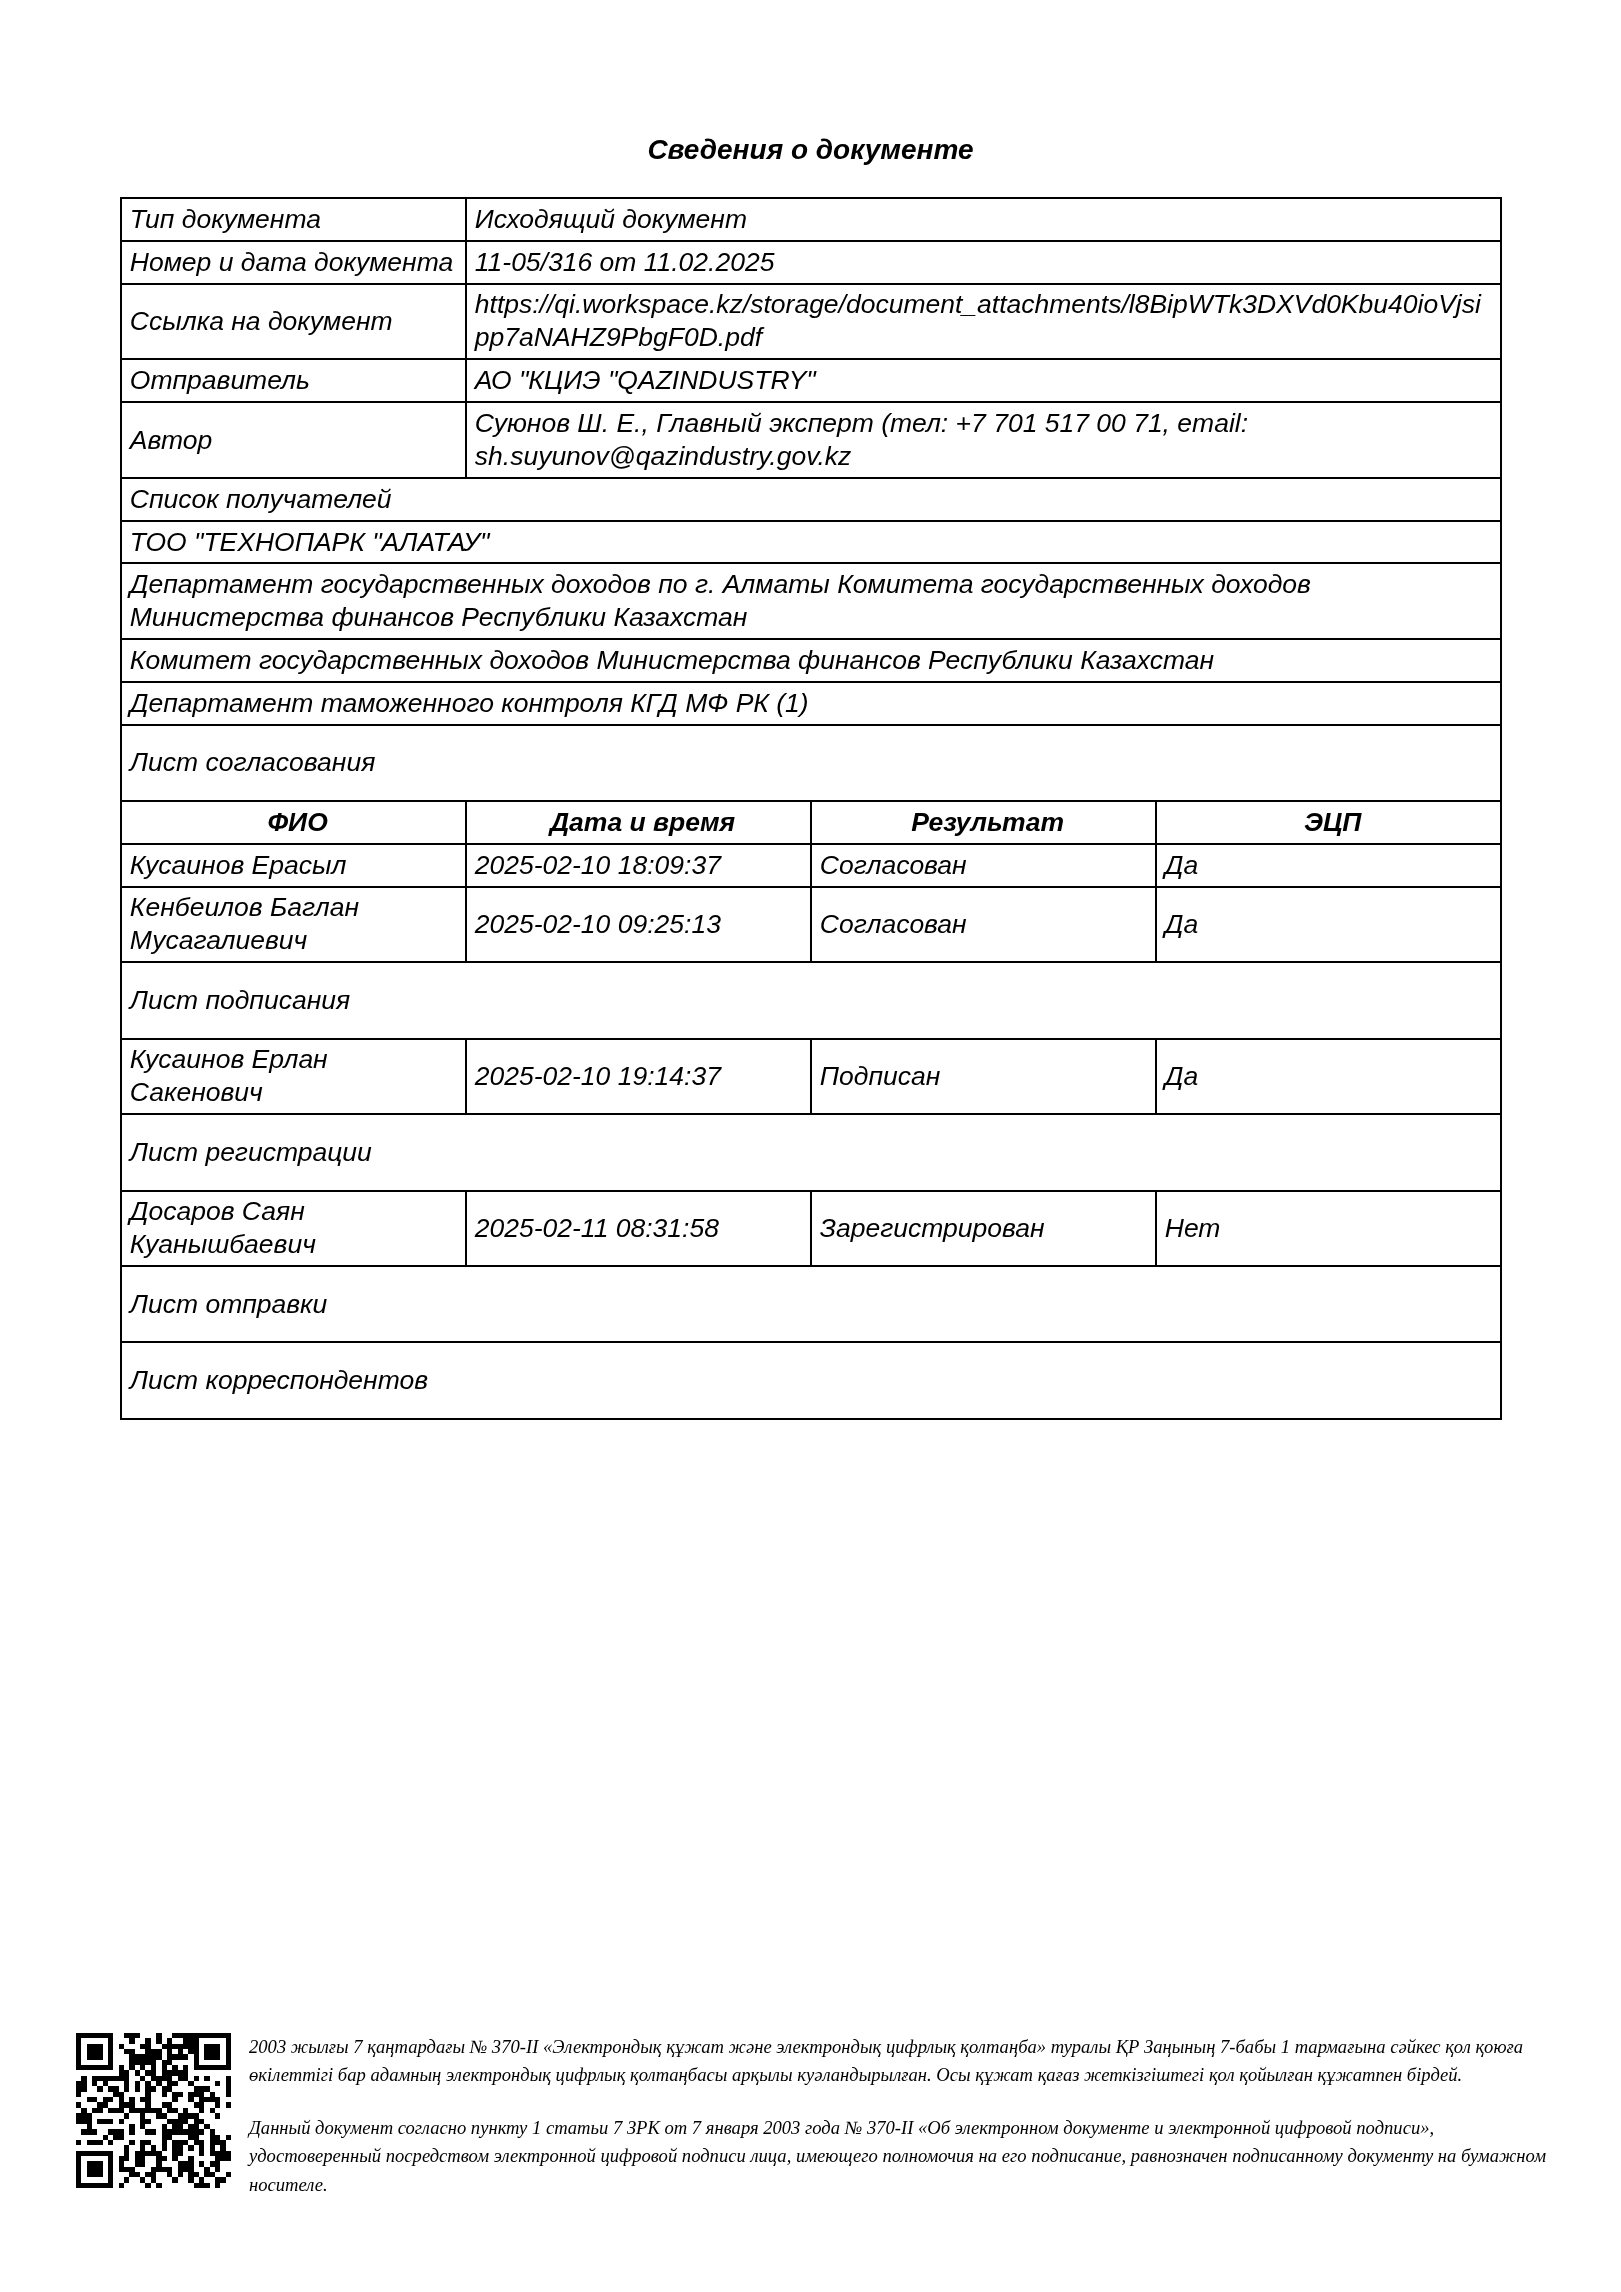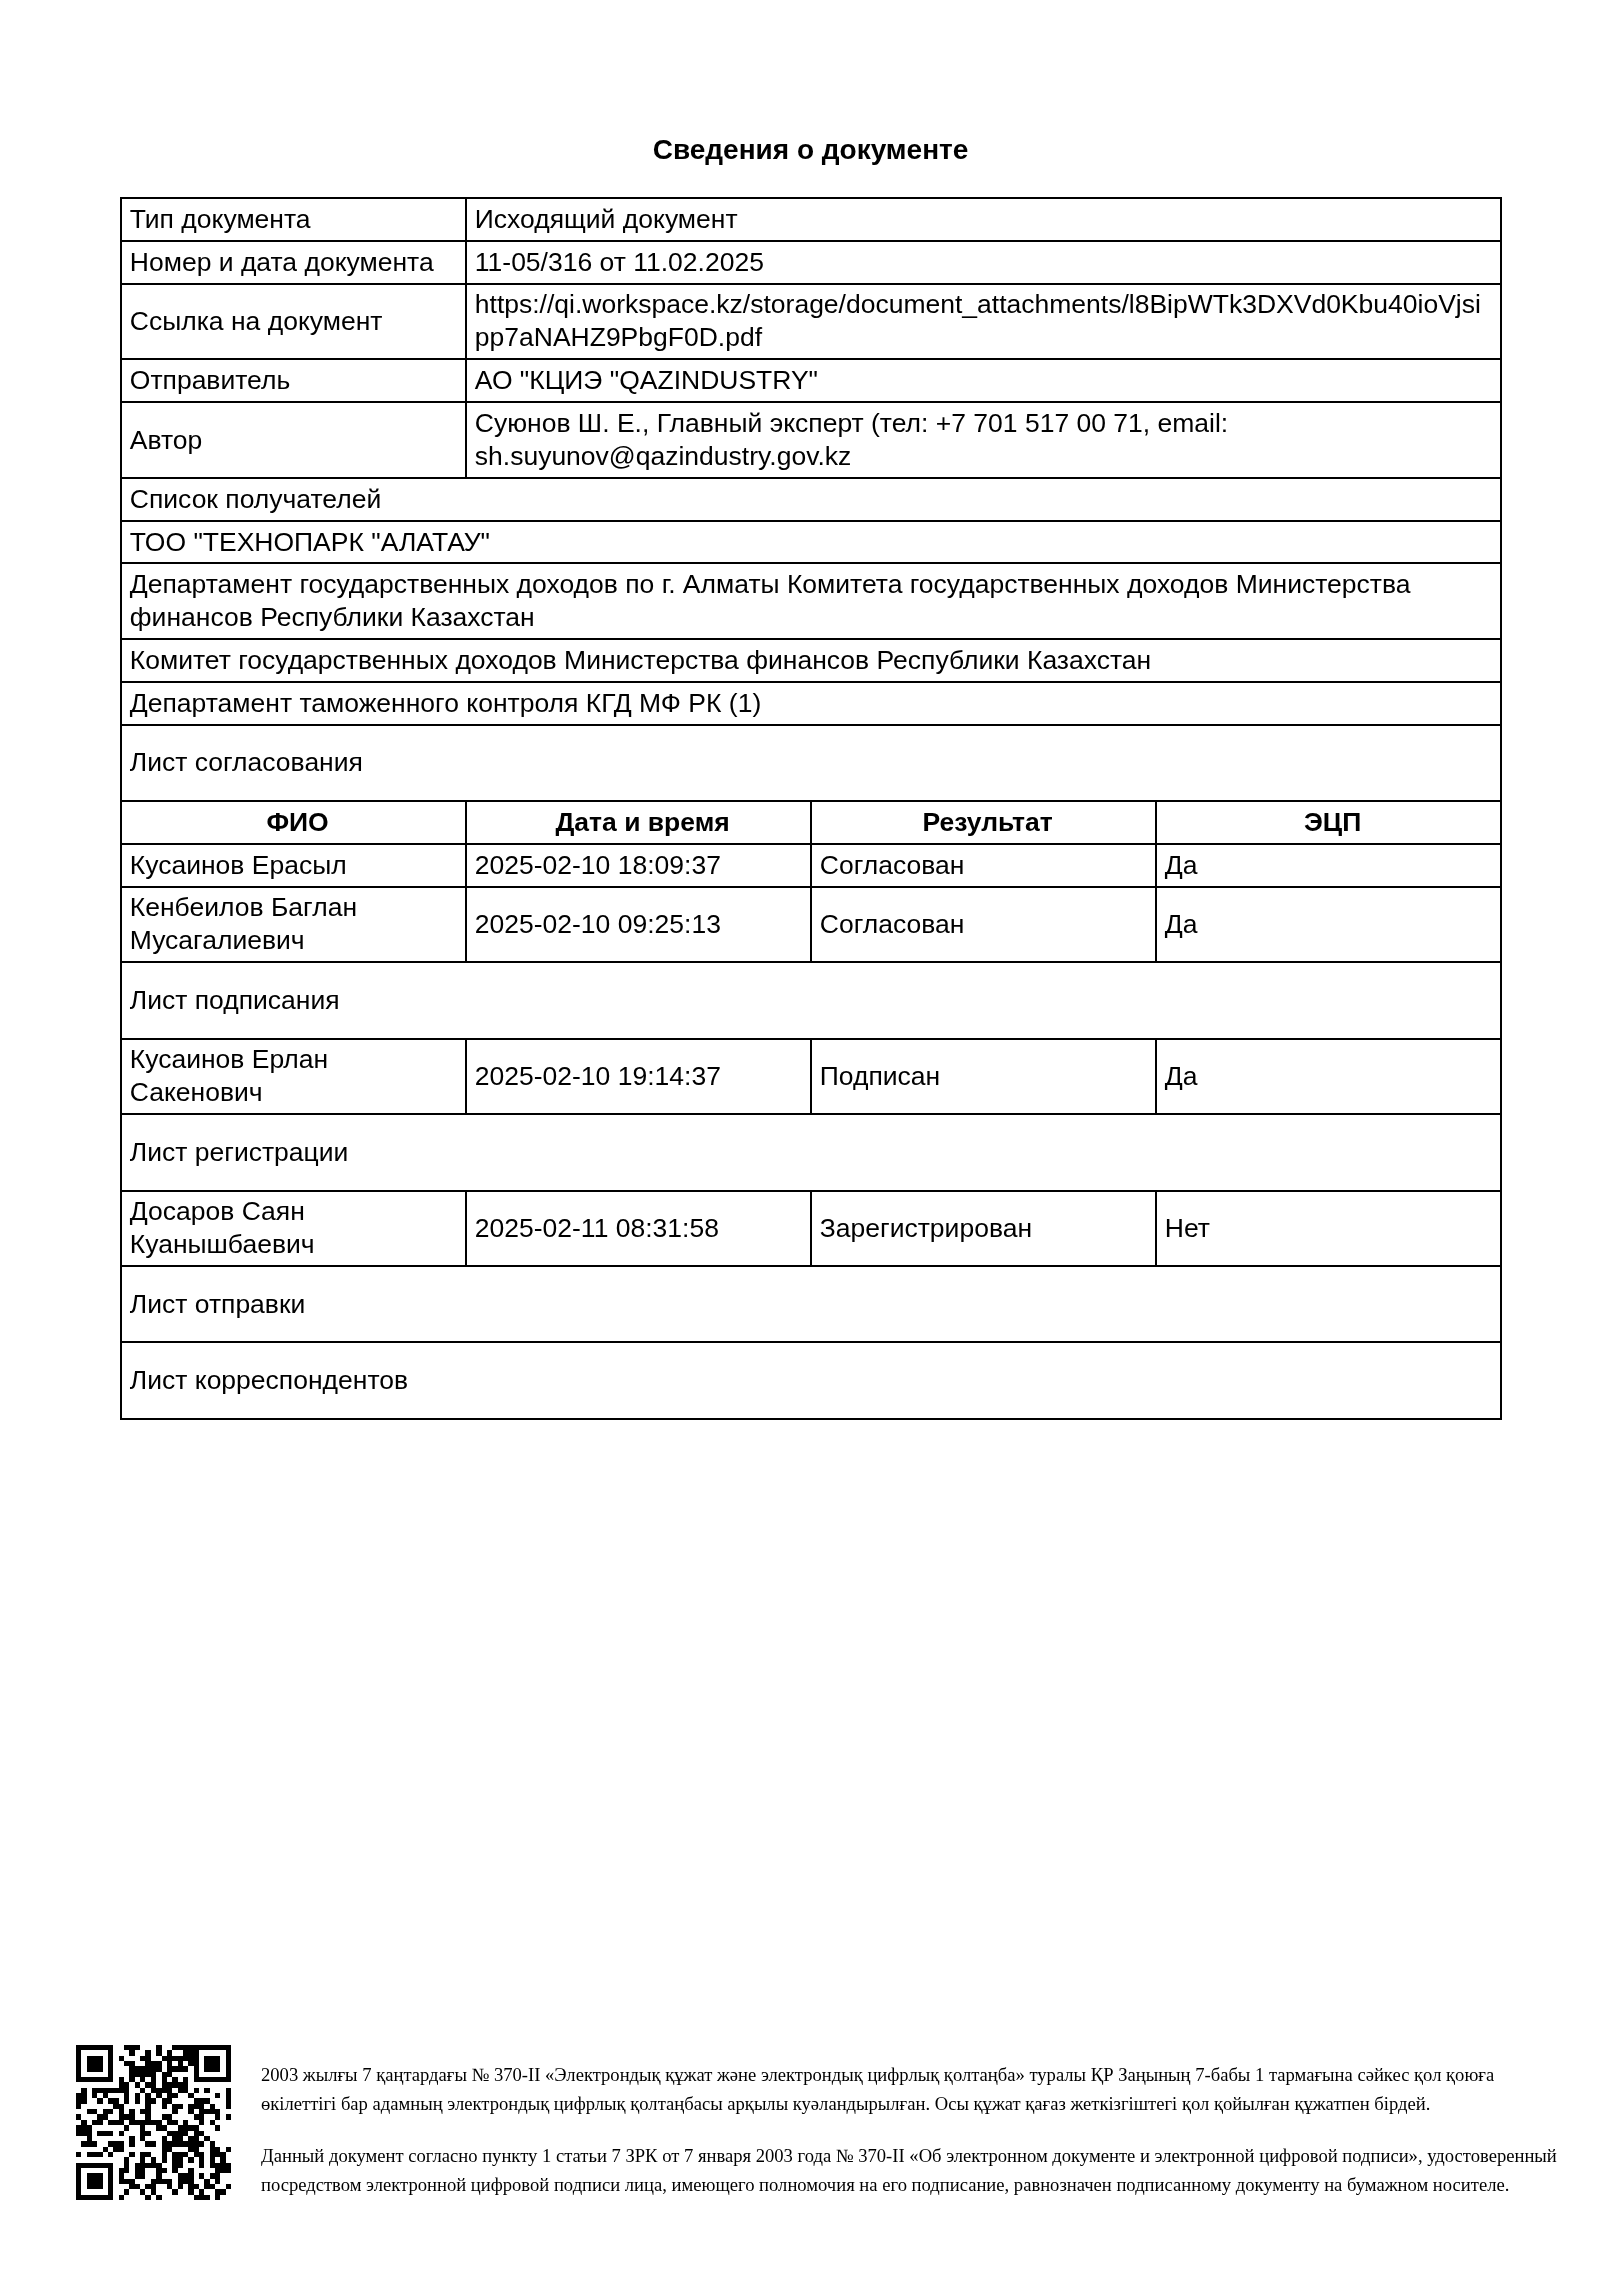"Сведения о документе" .page { font-style: none -> italic }
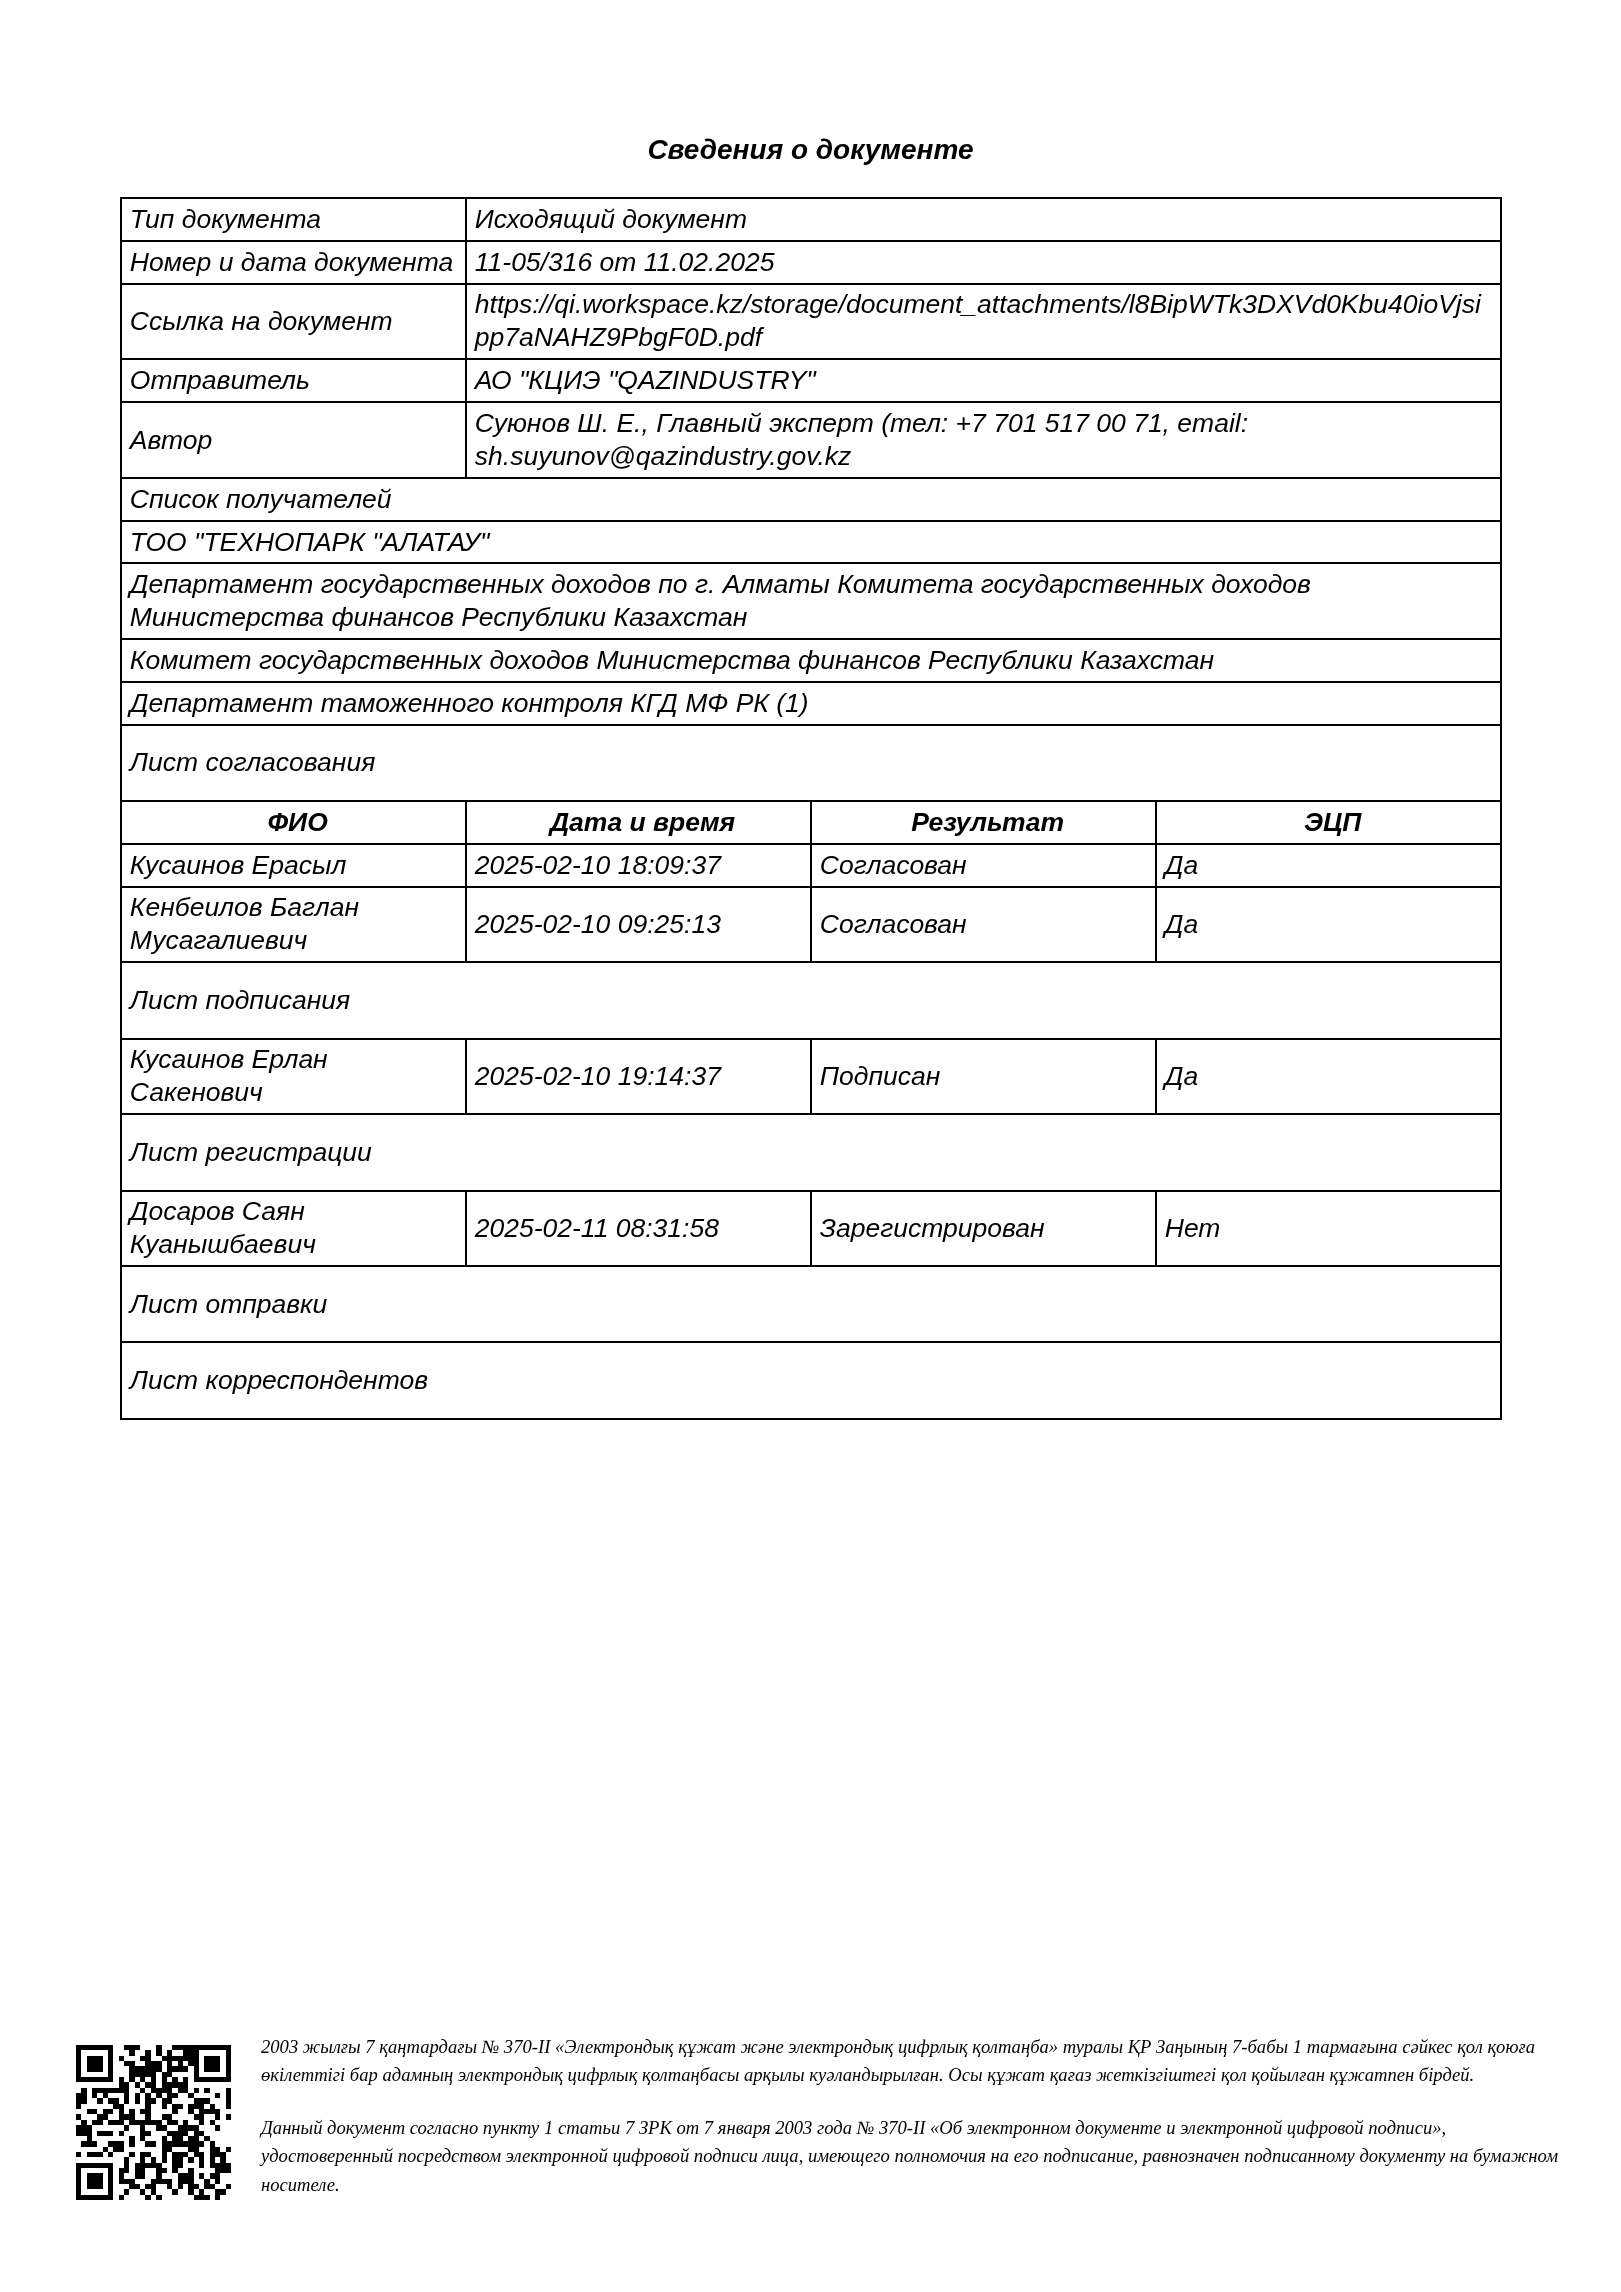"2003 жылғы 7 қаңтардағы №" .footer { align-items: flex-end -> flex-start; gap: 30px -> 18px }
